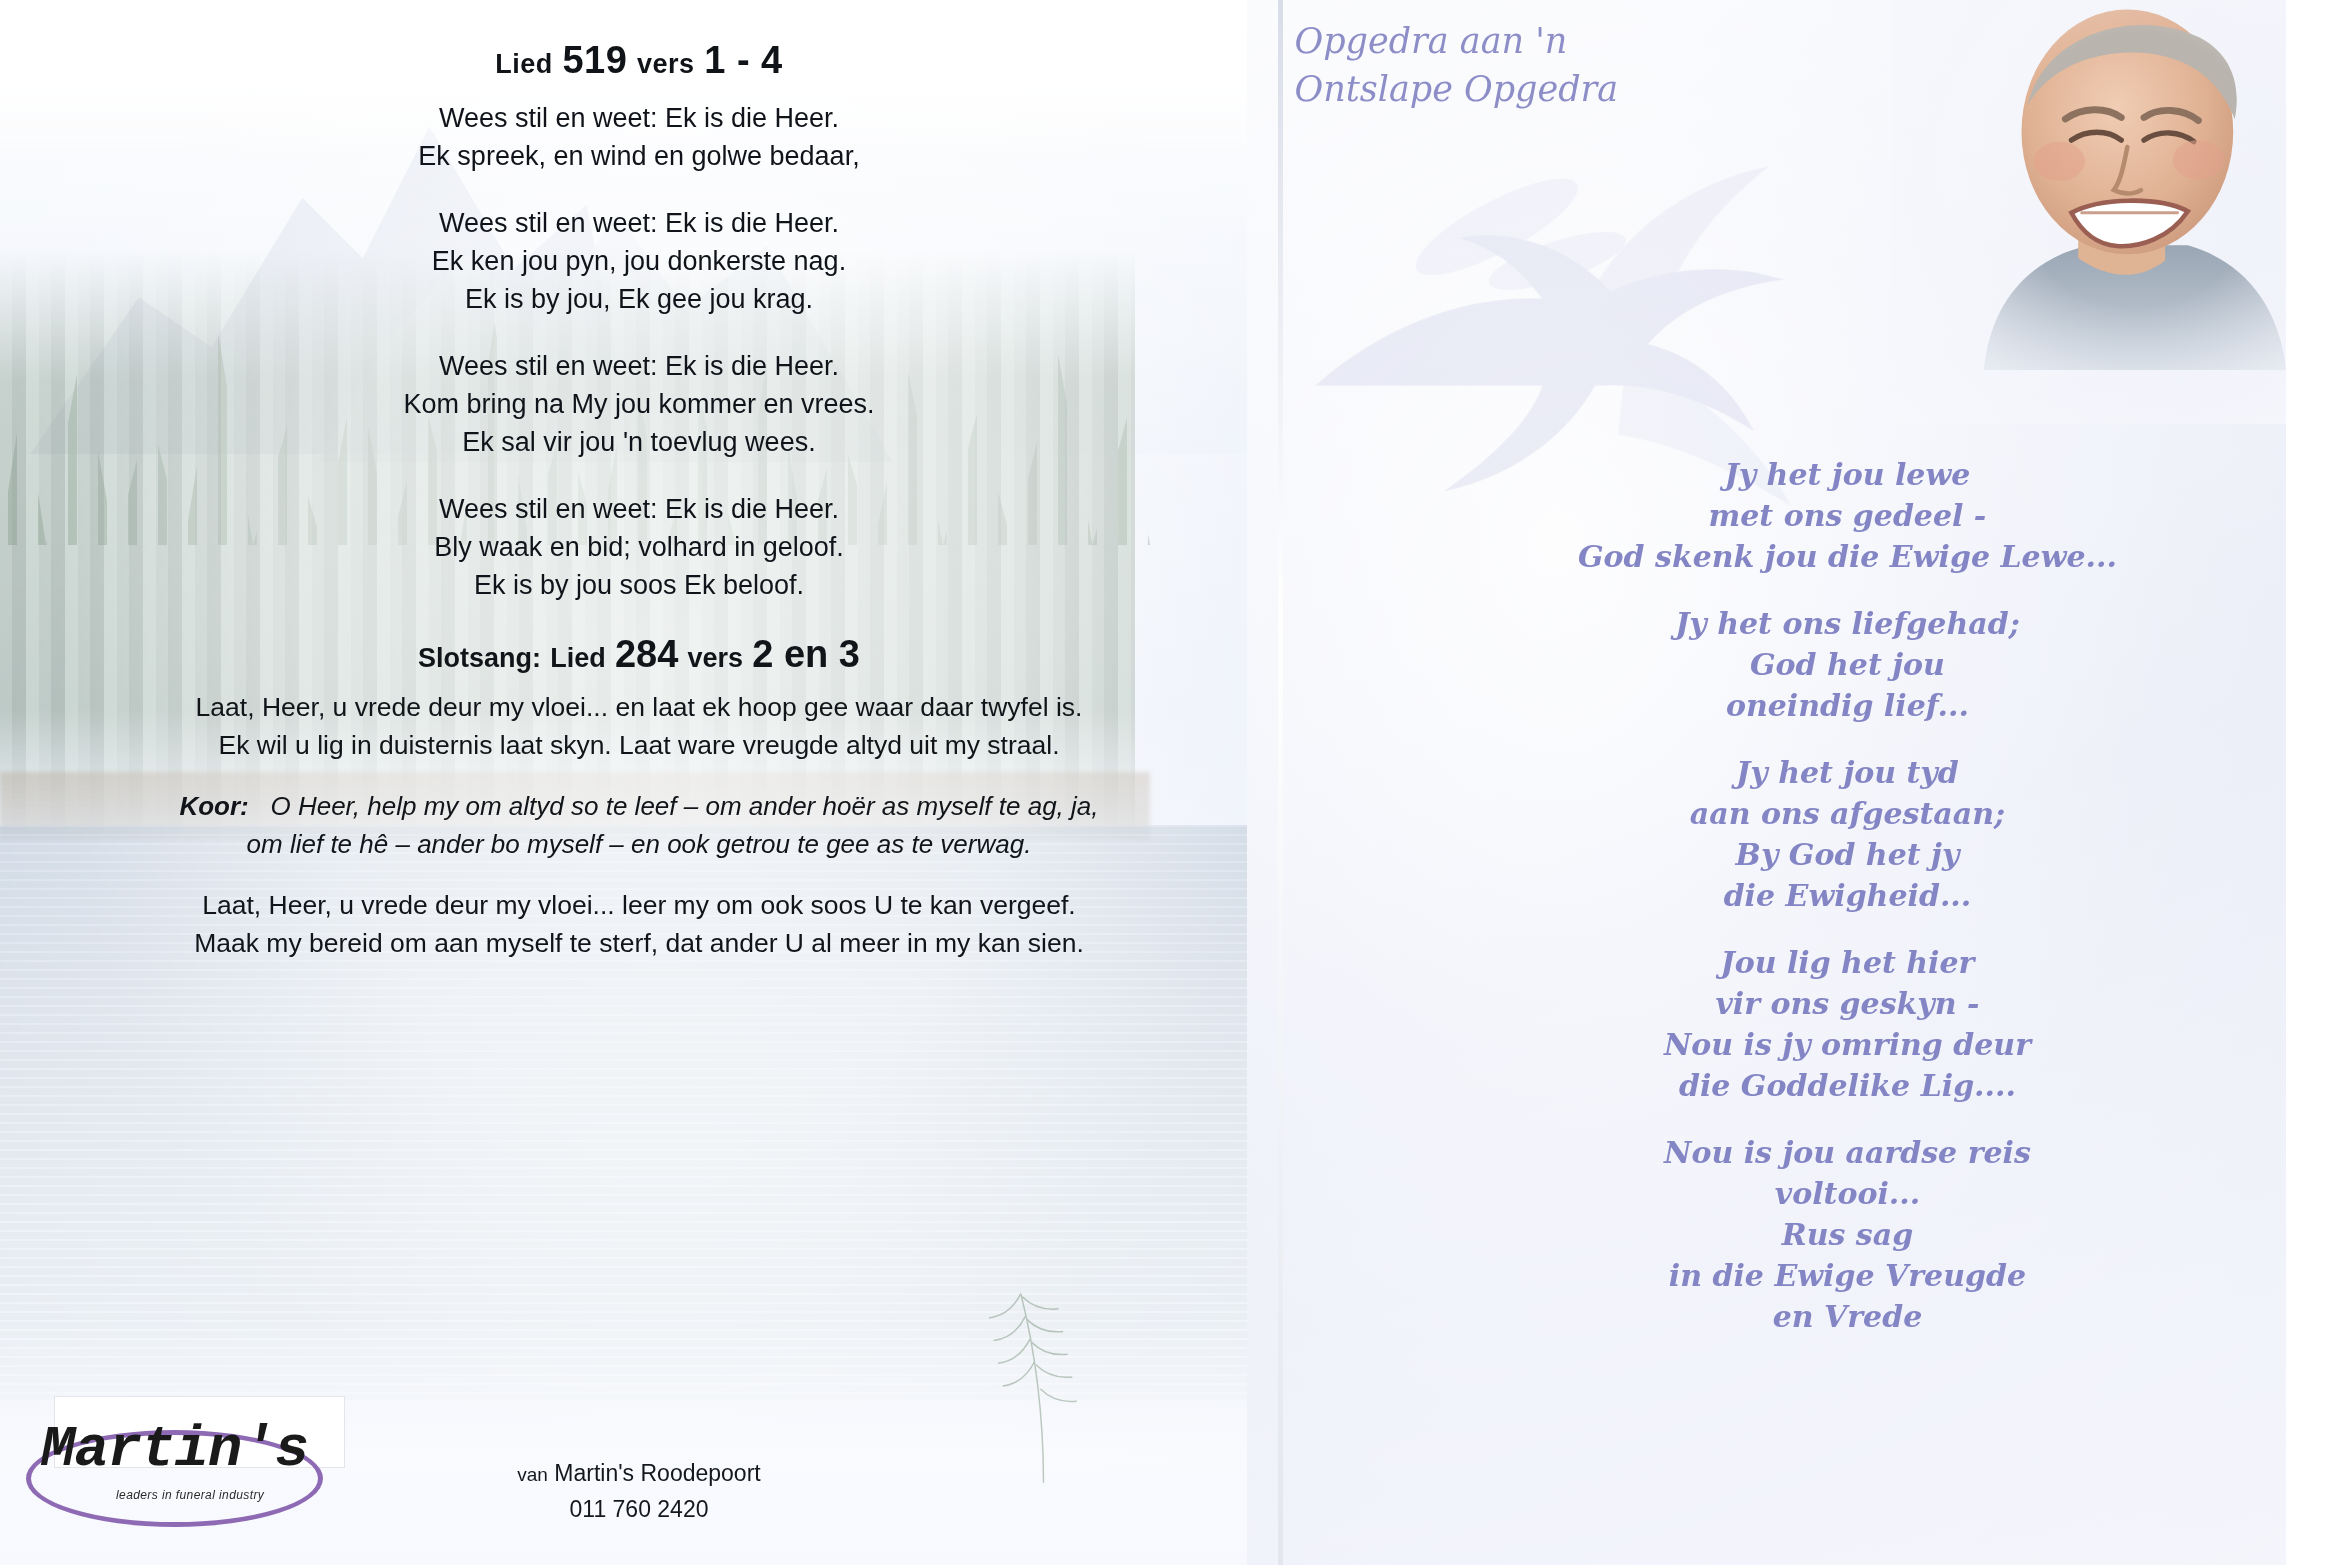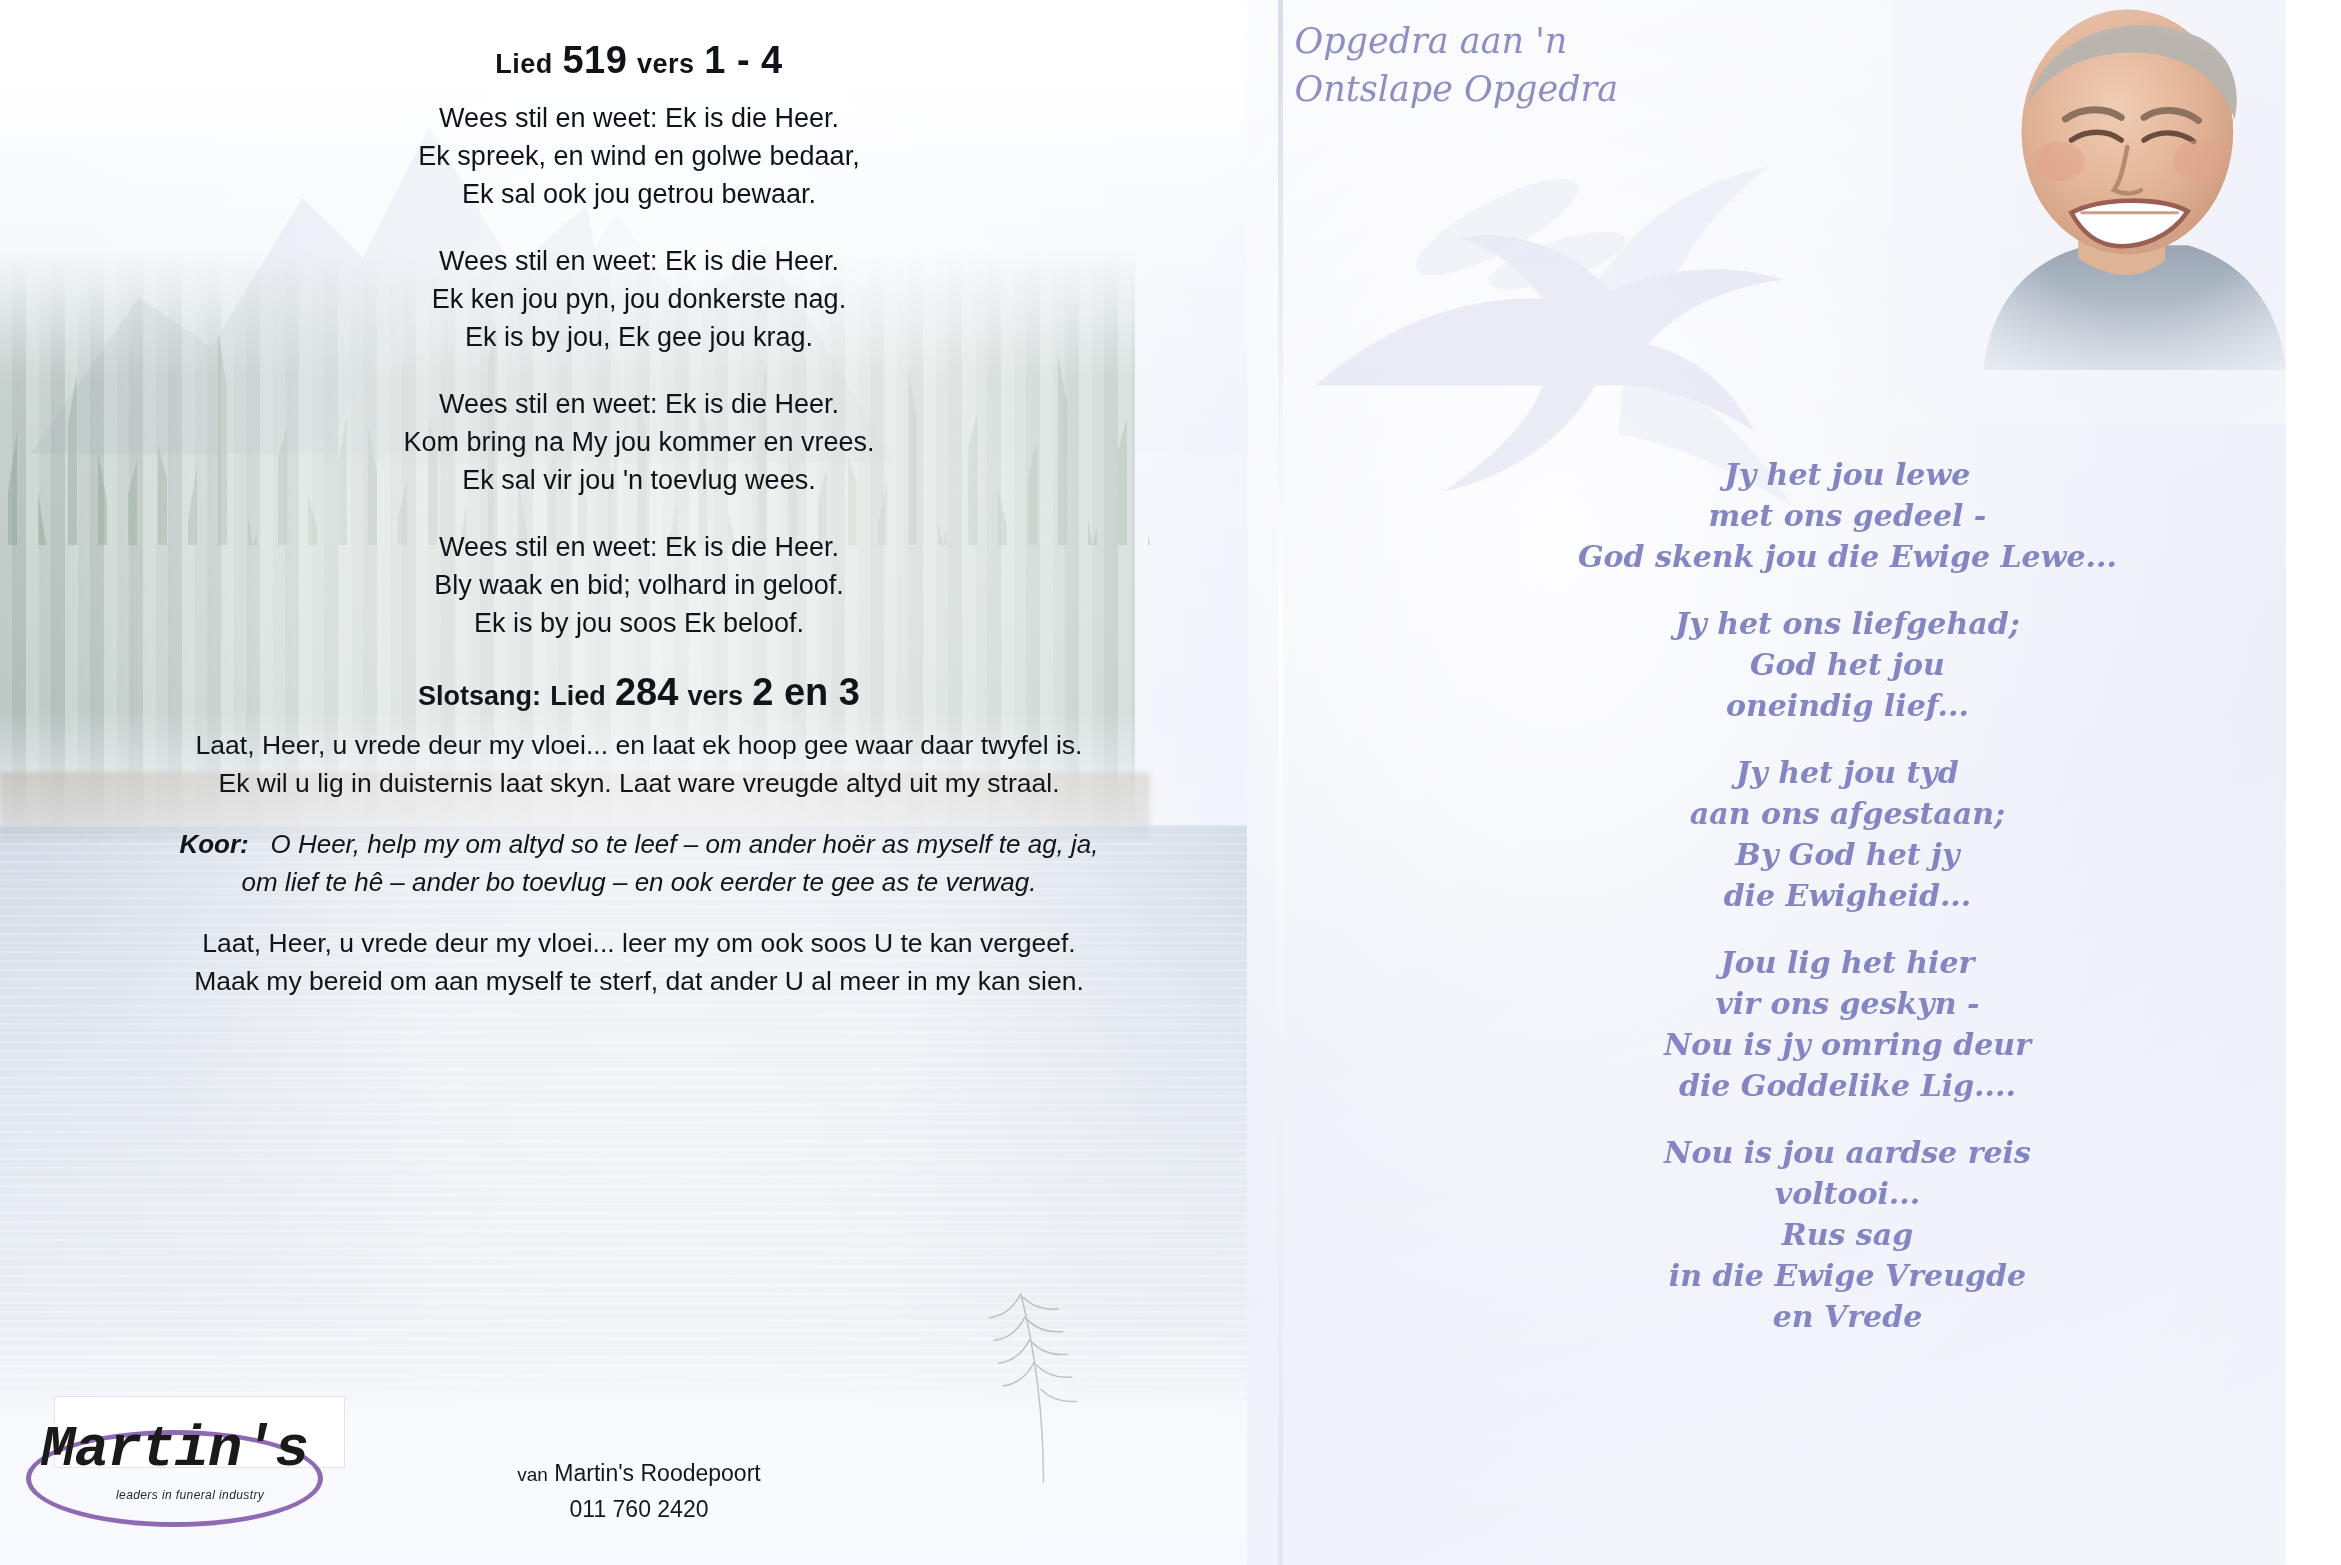"Ek sal ook jou getrou" div { html: <div>Ek sal ook jou getrou bewaar.</div> -> none }
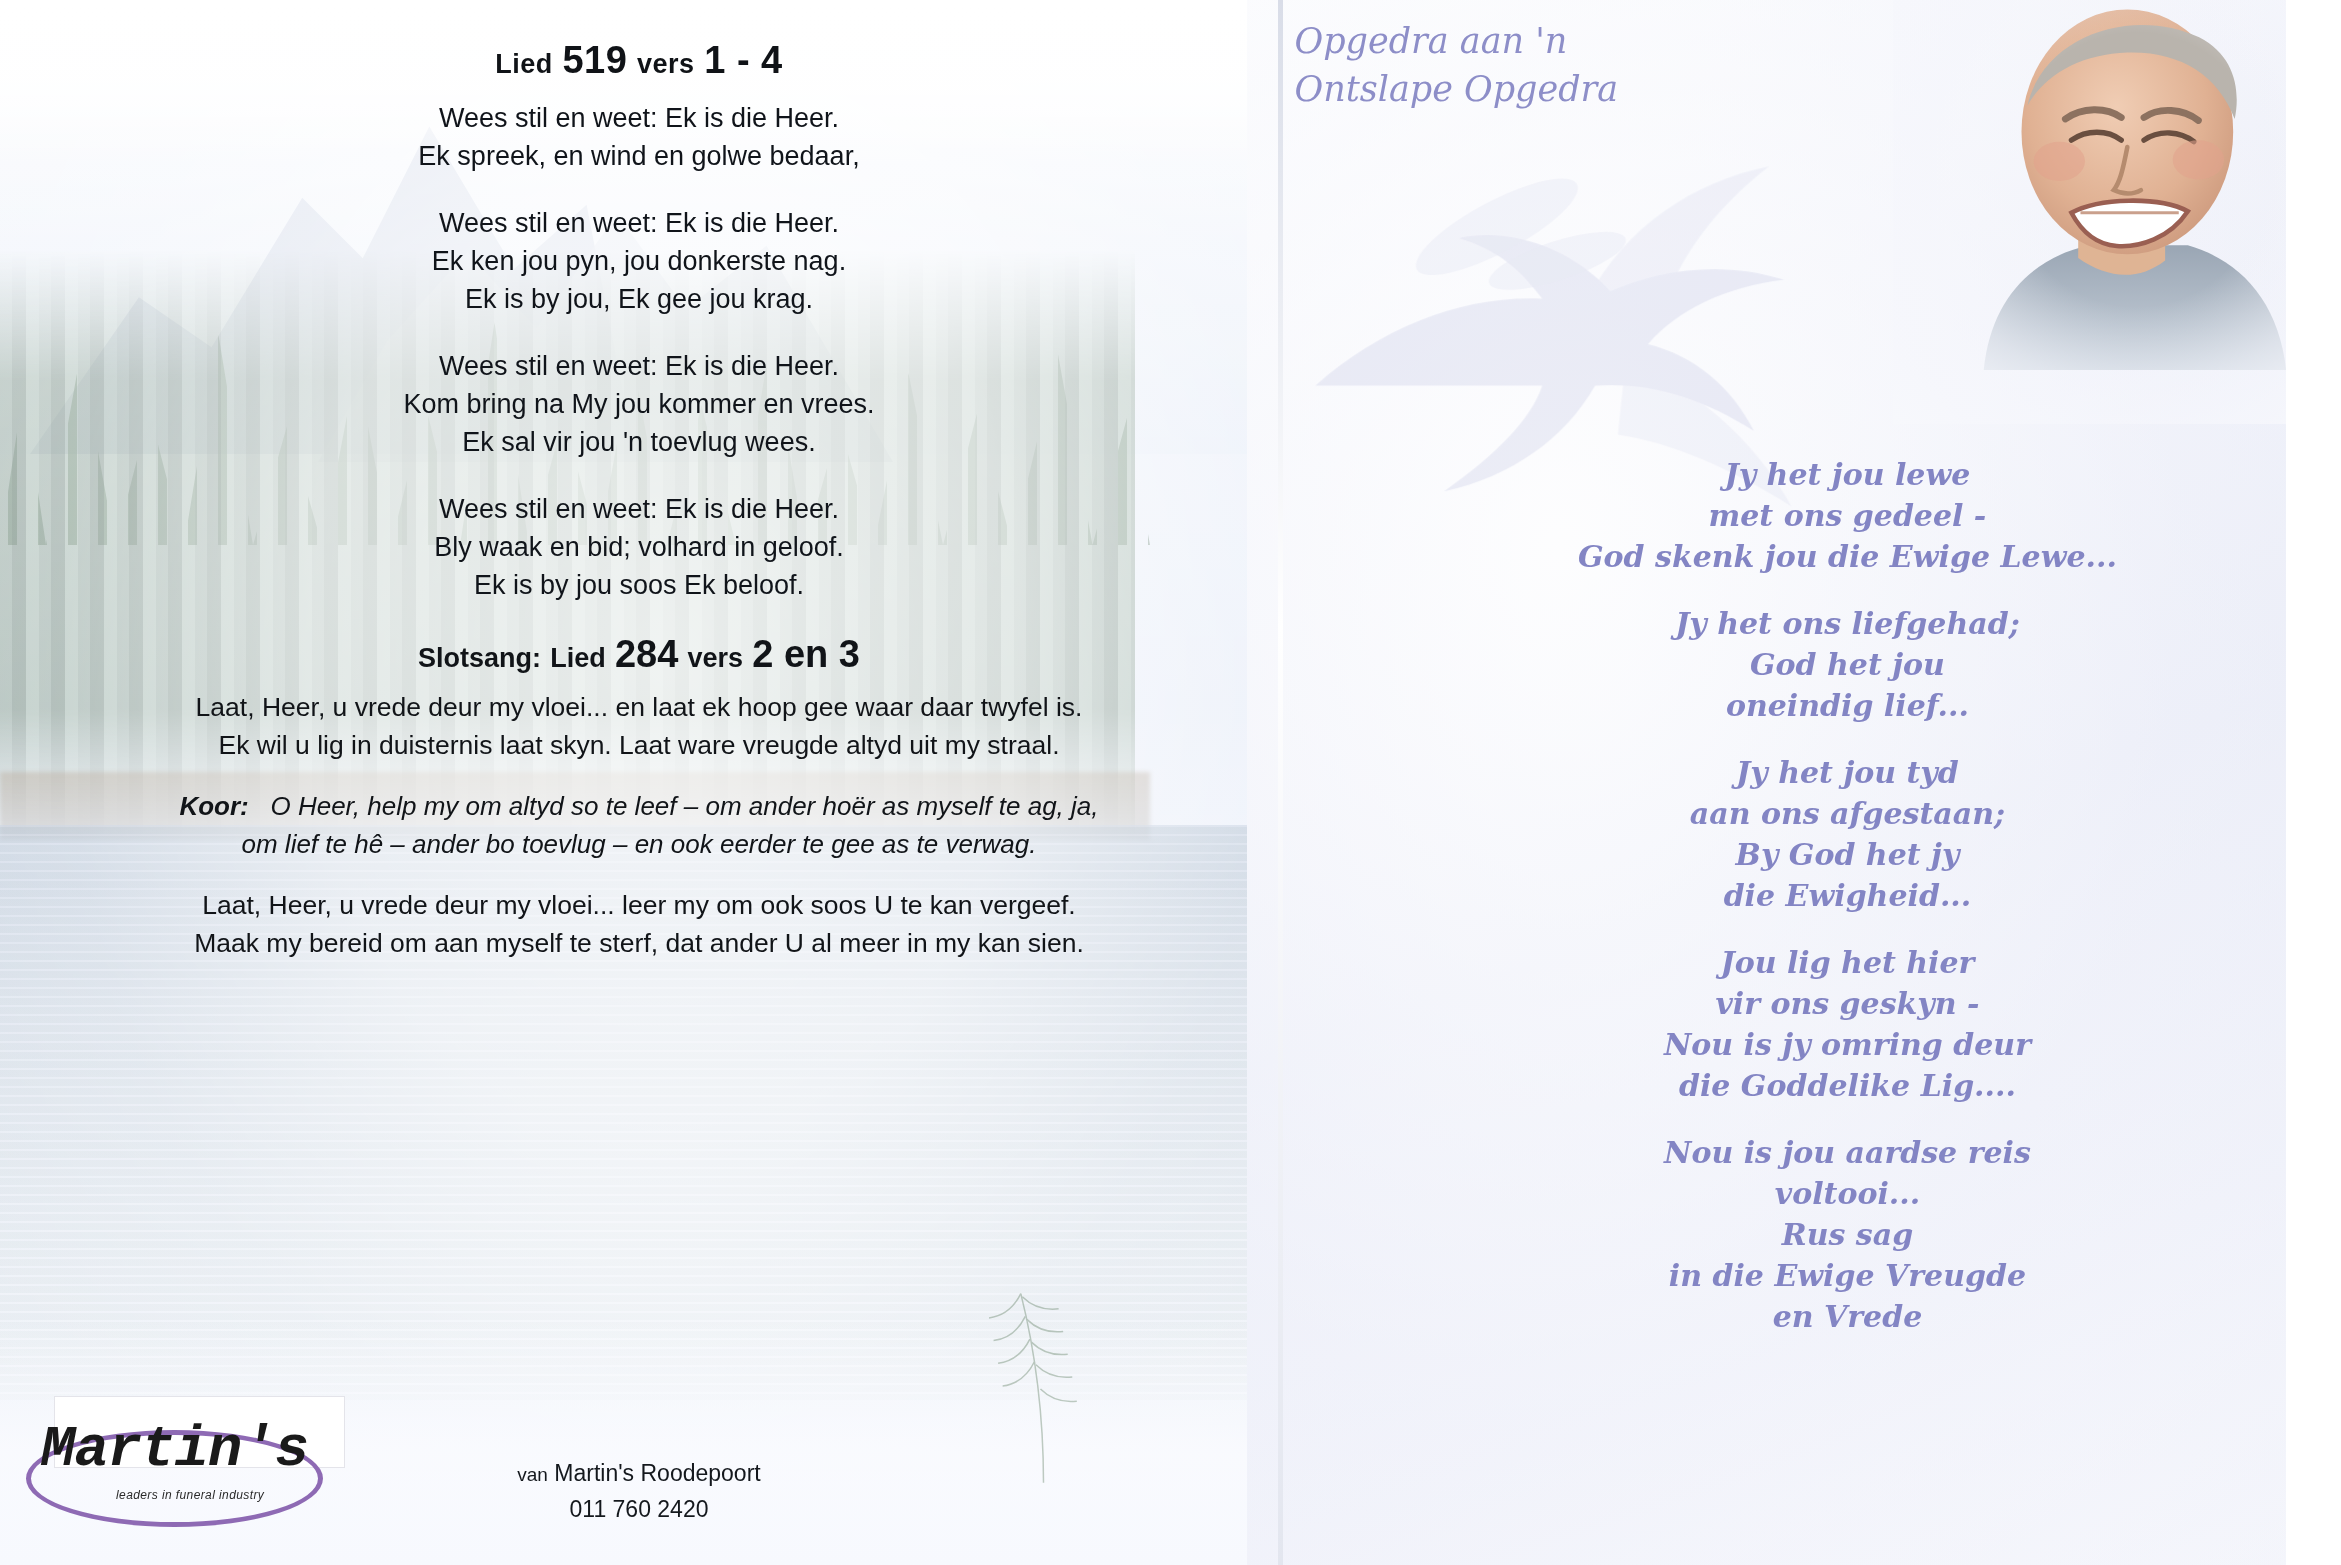"om lief te hê –" span.koor-line2 { text: toevlug – en ook eerder -> myself – en ook getrou }
